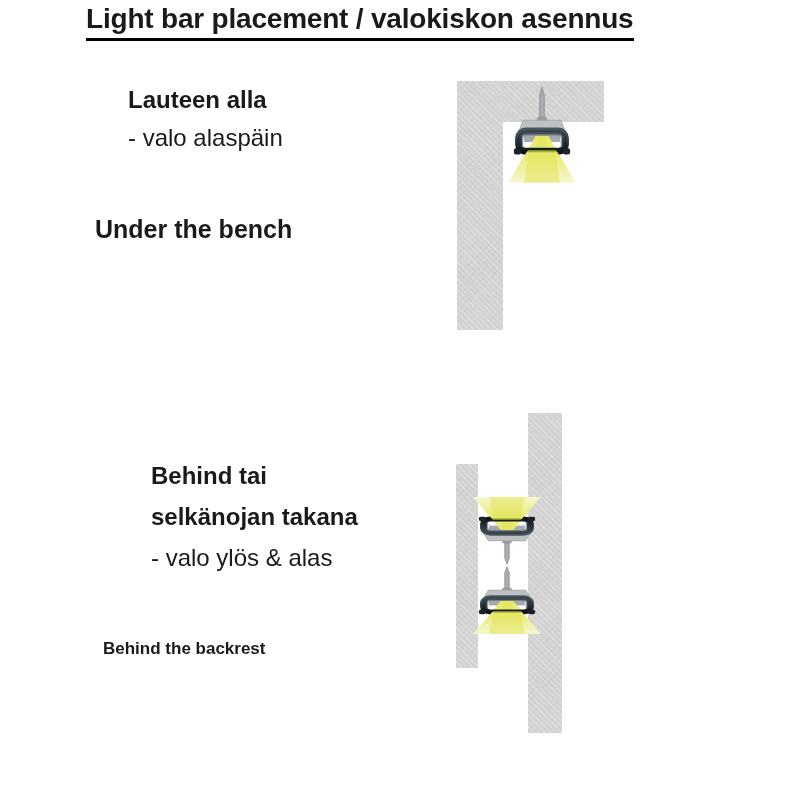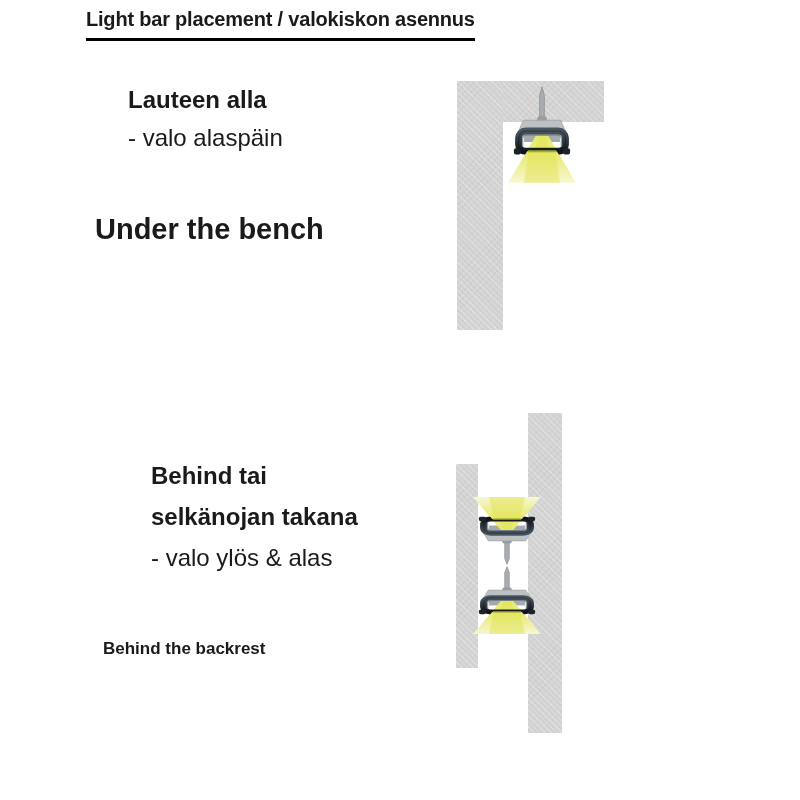"Light bar placement / valokiskon" #title { font-size: 20px -> 28px }
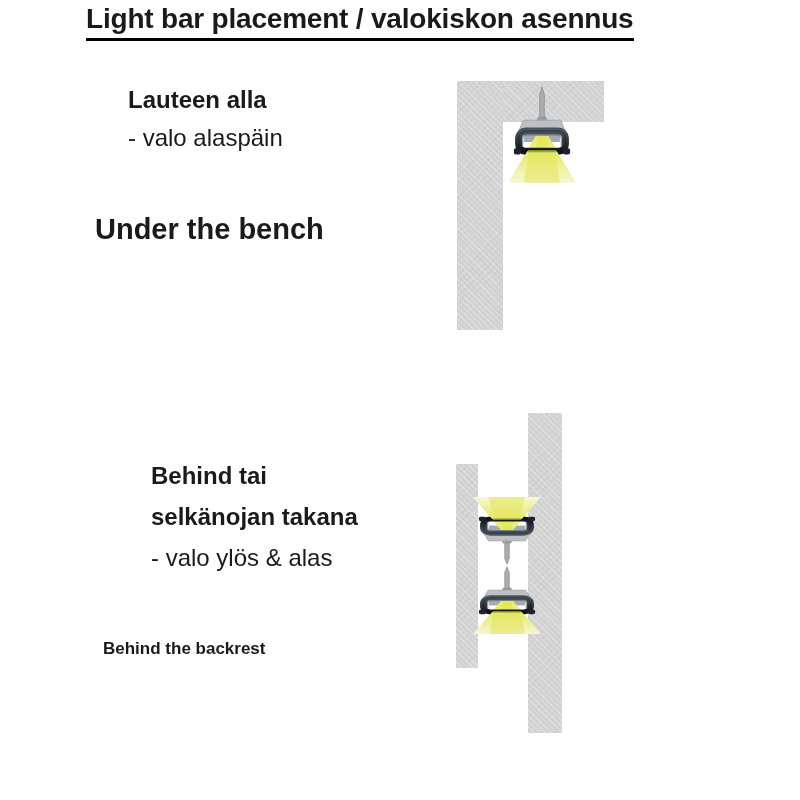"Under the bench" #en1 { font-size: 29px -> 25px }
